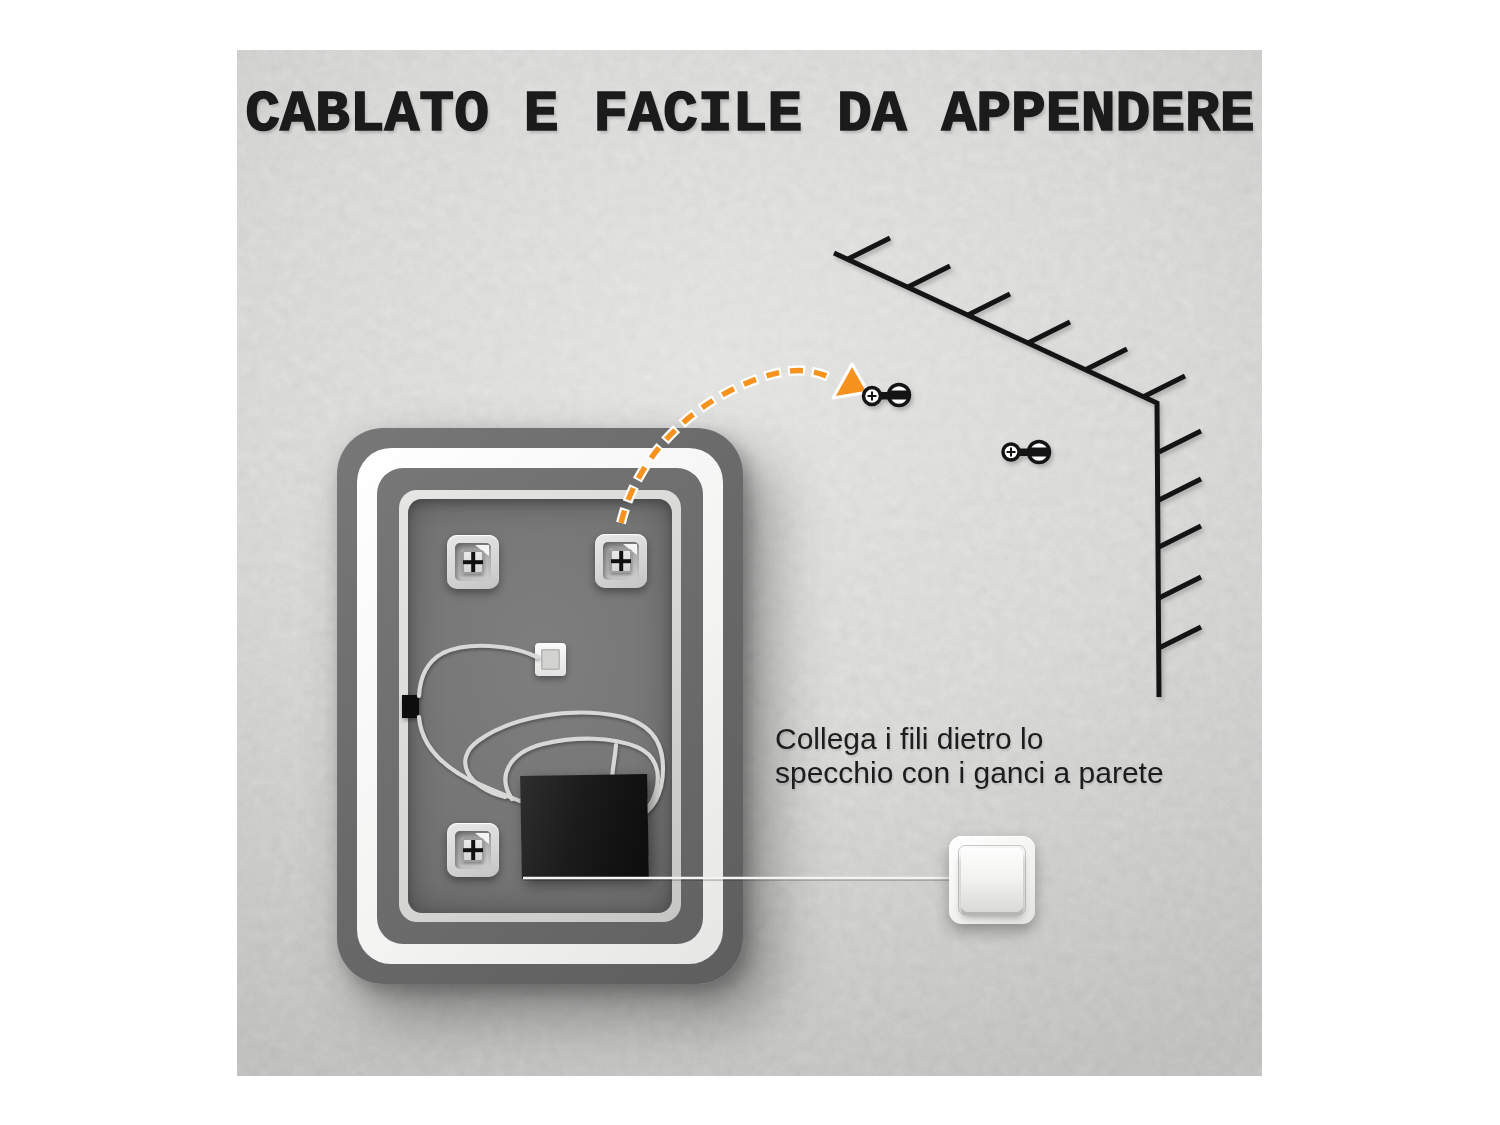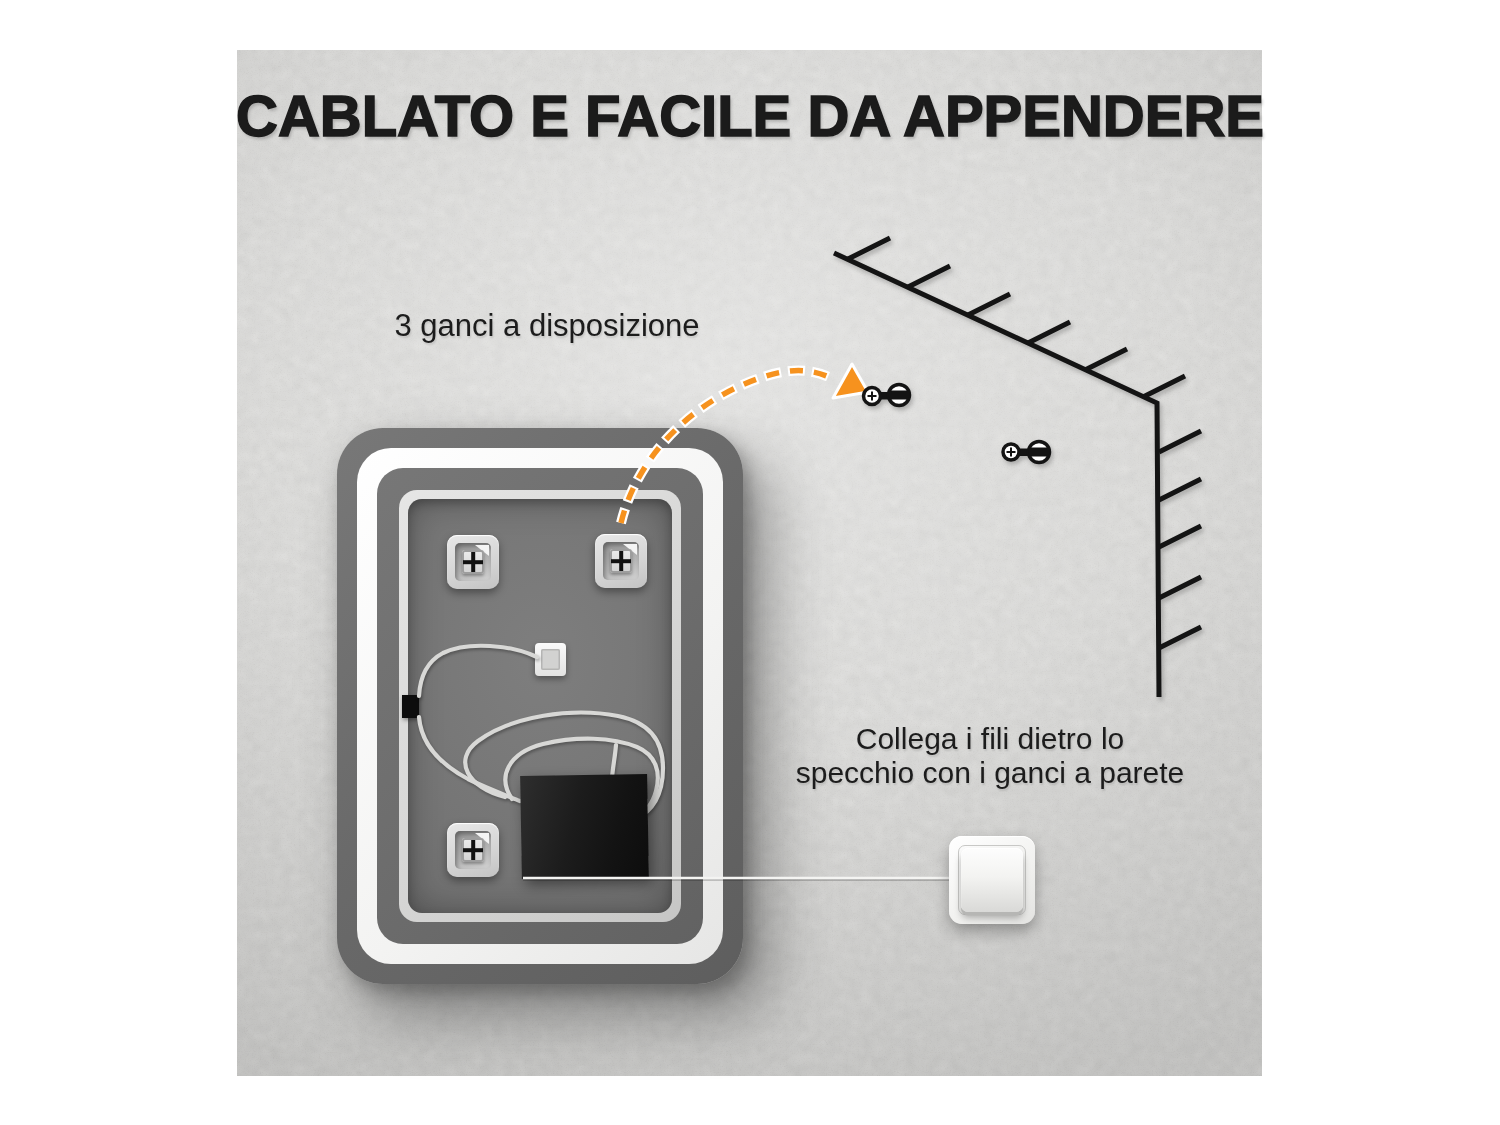"CABLATO E FACILE DA APPENDERE" .title { font-family: none -> Liberation Mono, monospace }
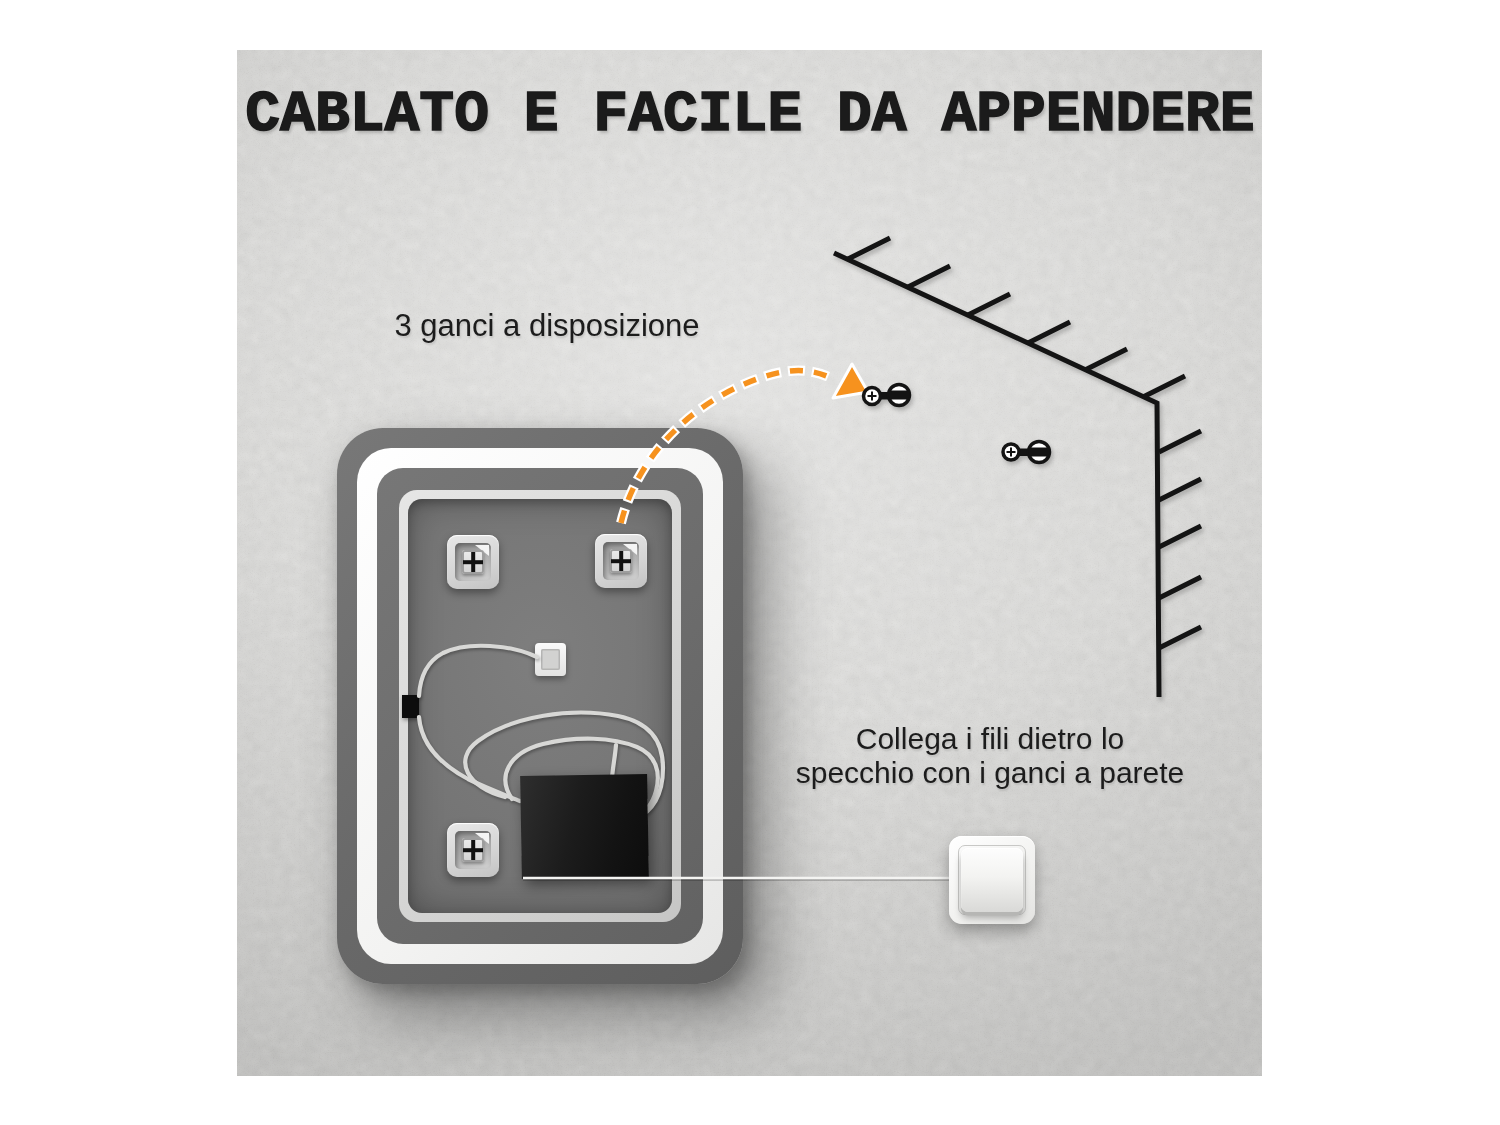"3 ganci a disposizione" div.hooks-label { html: <div>3 ganci a disposizione</div> -> none }
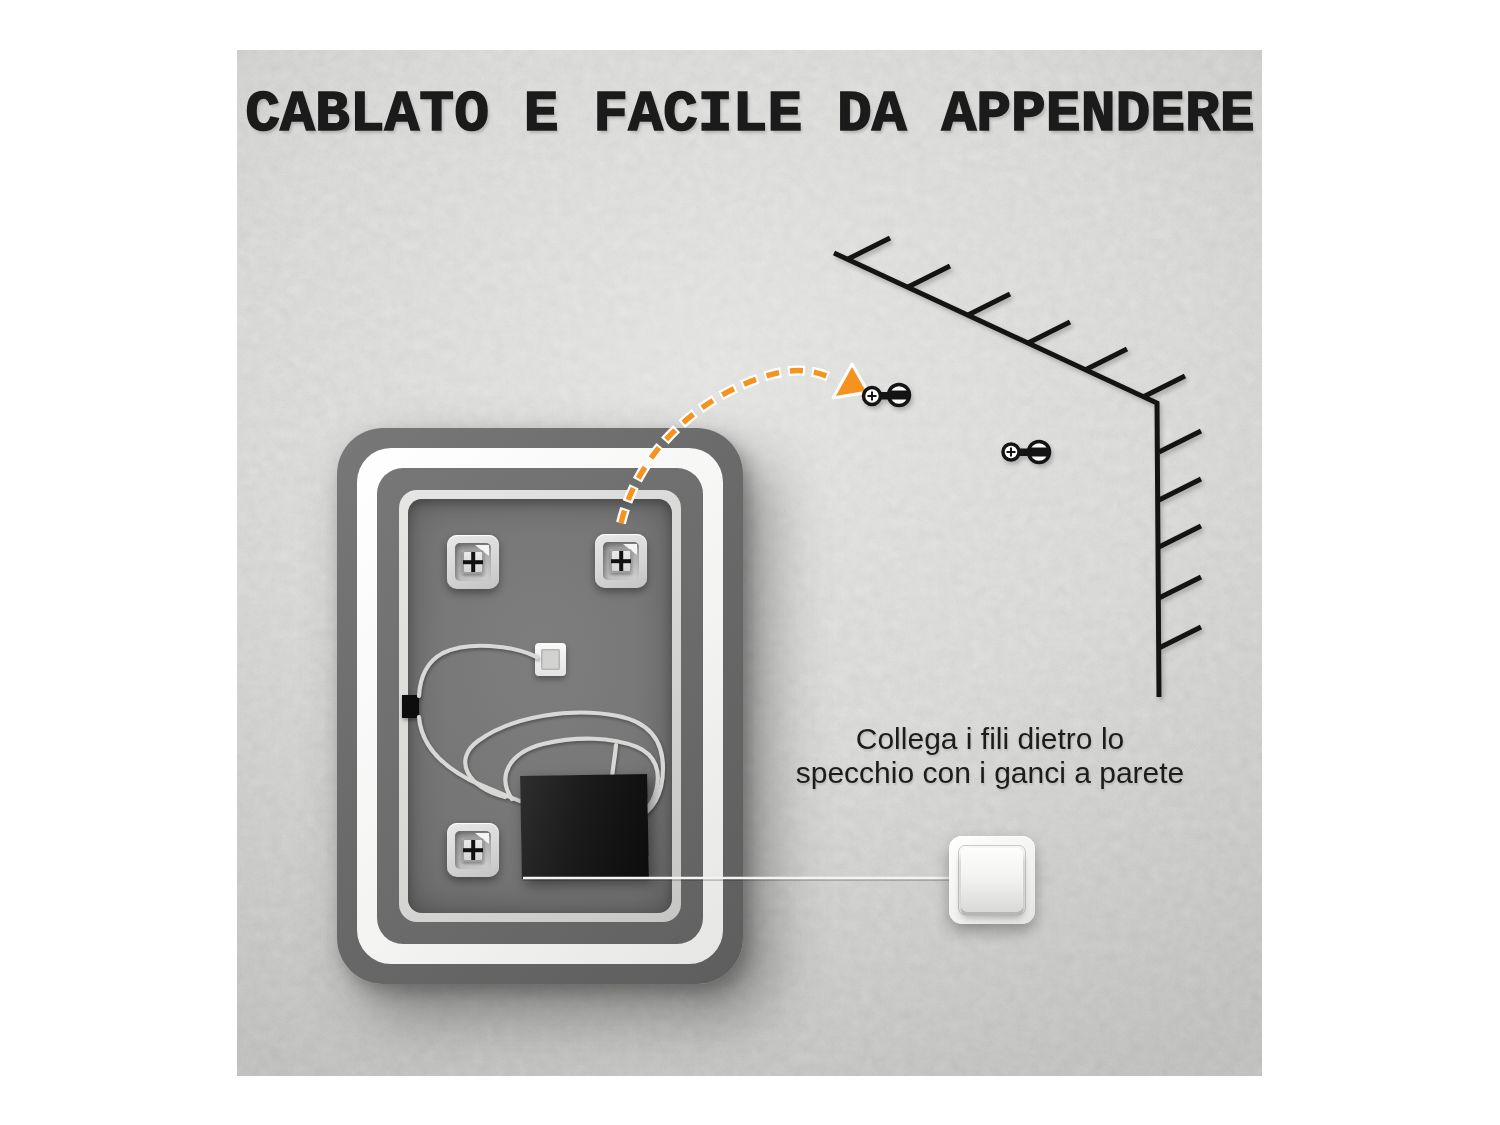"Collega i fili dietro lo" .wiring-label { text-align: center -> left }
